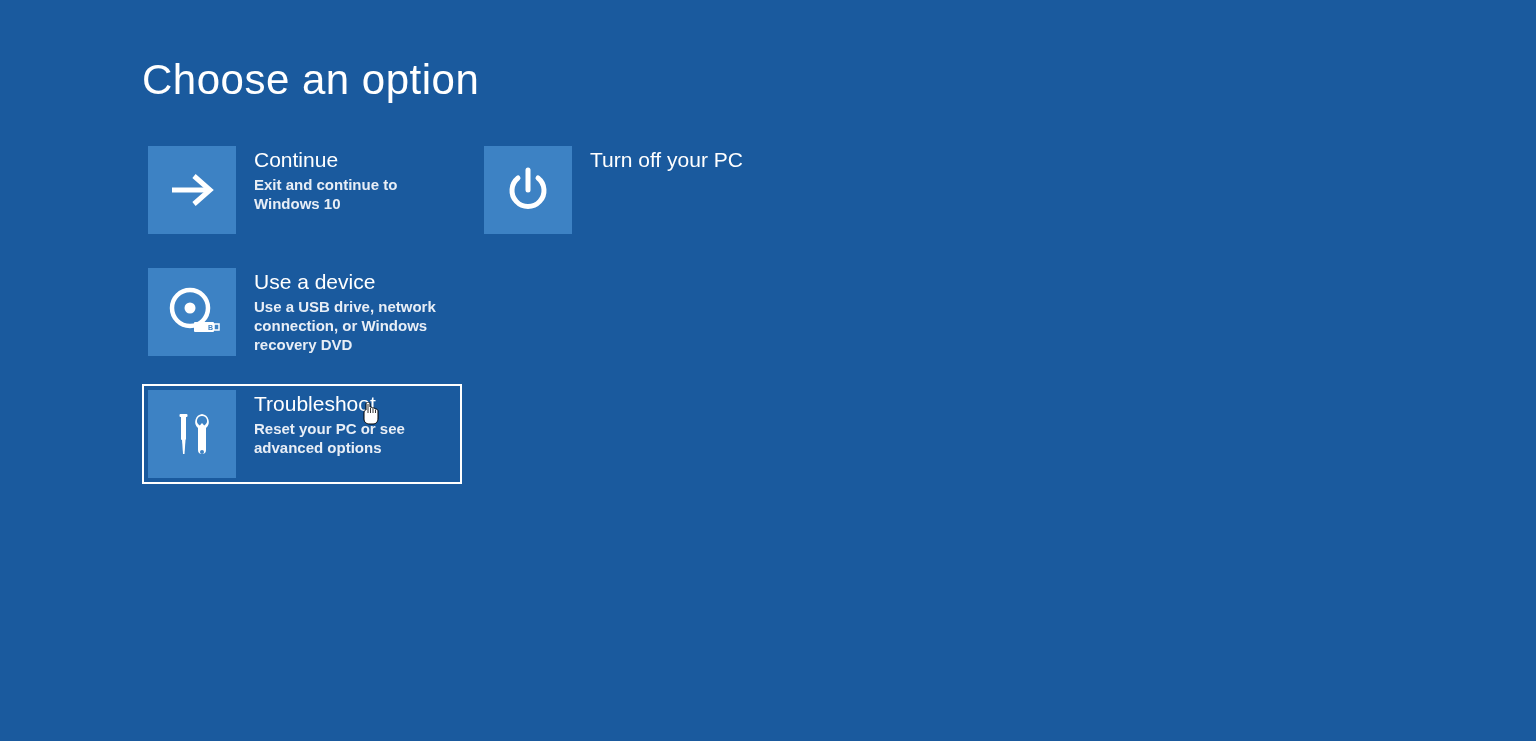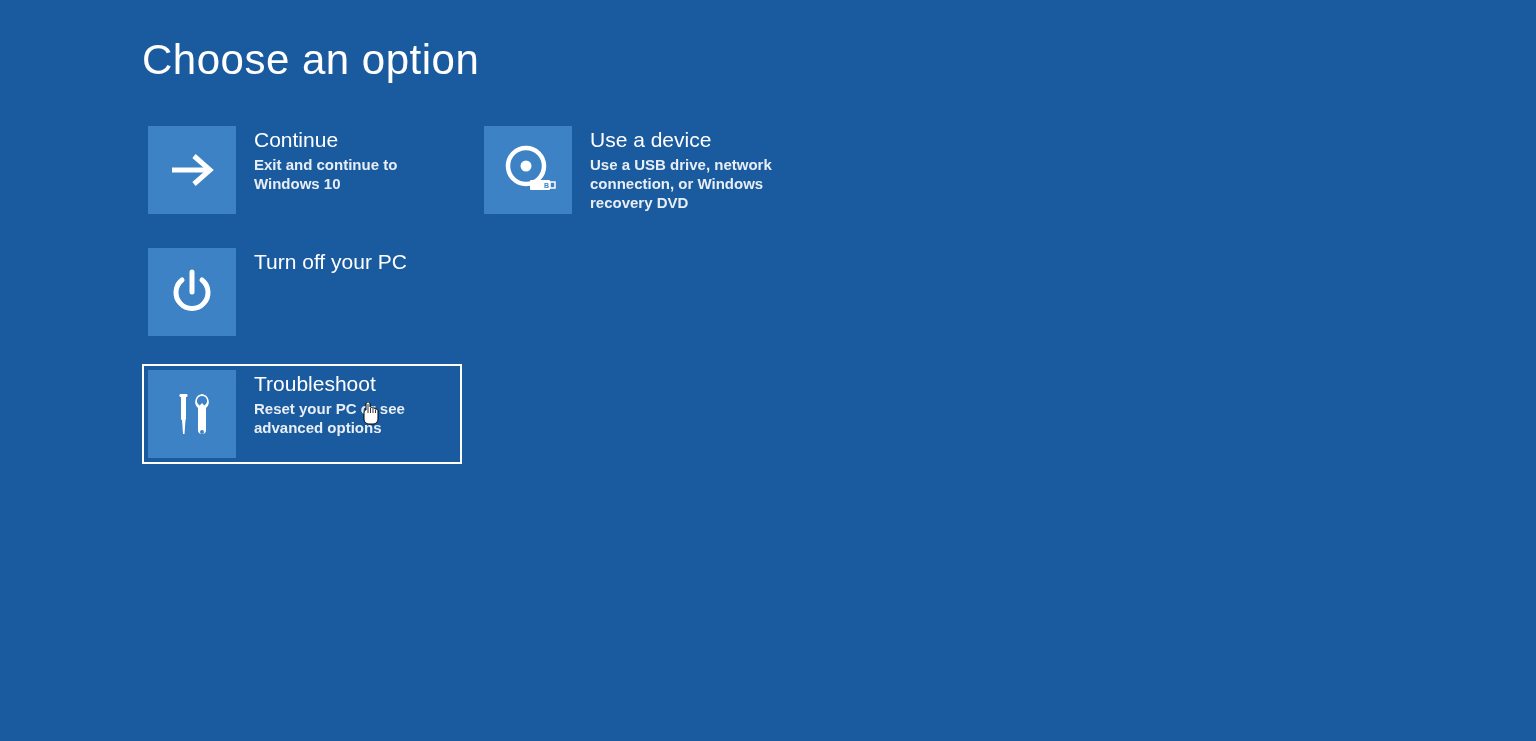"Choose an option" .page { padding-top: 36px -> 56px }
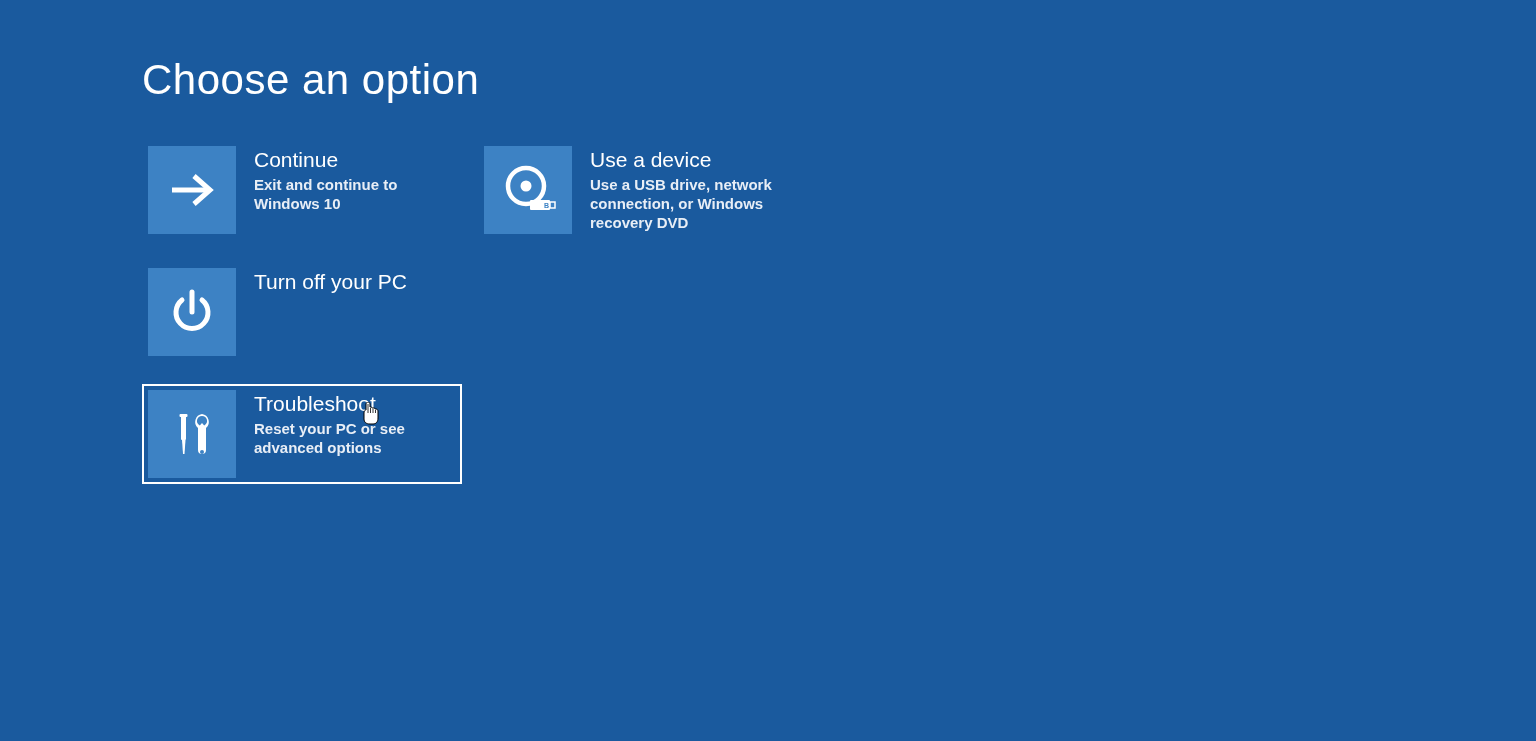"Use a device" div.tile { order: before "Turn off your PC" -> after "Turn off your PC" }
